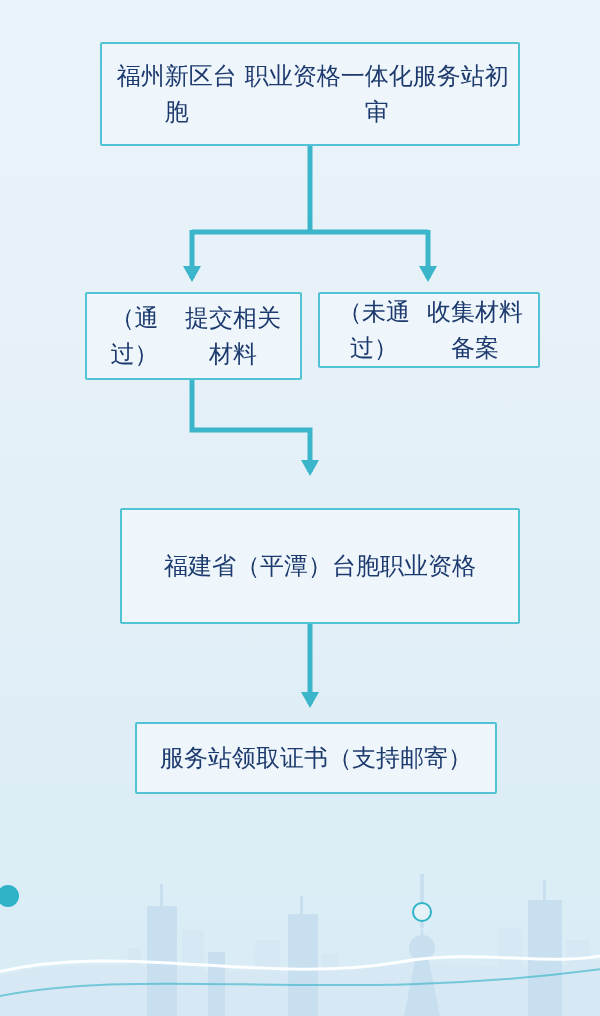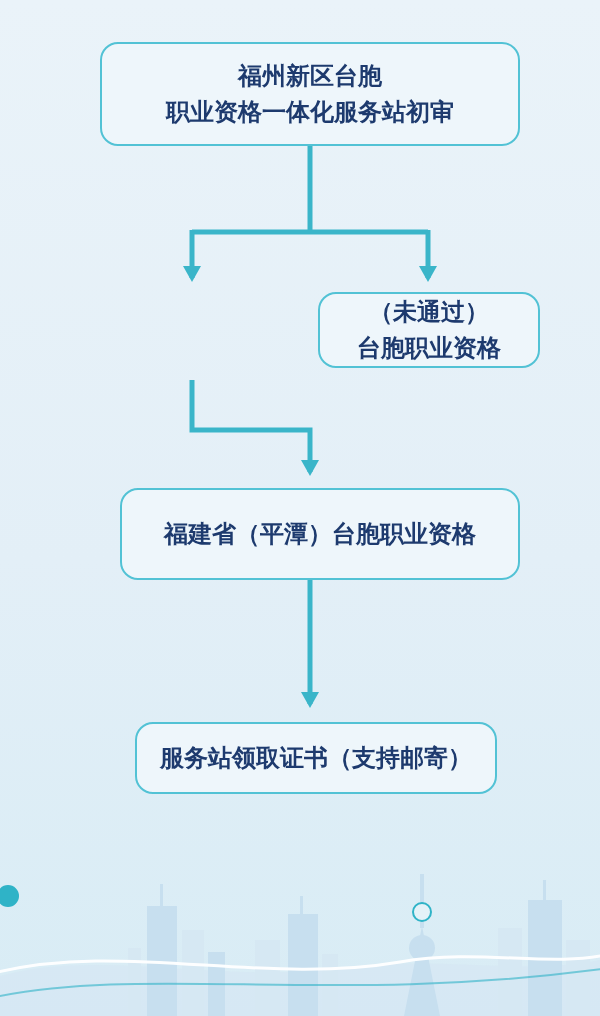"福州新区台胞" .node { border-radius: 18px -> 2px; flex-direction: column -> none; font-weight: 700 -> 400 }
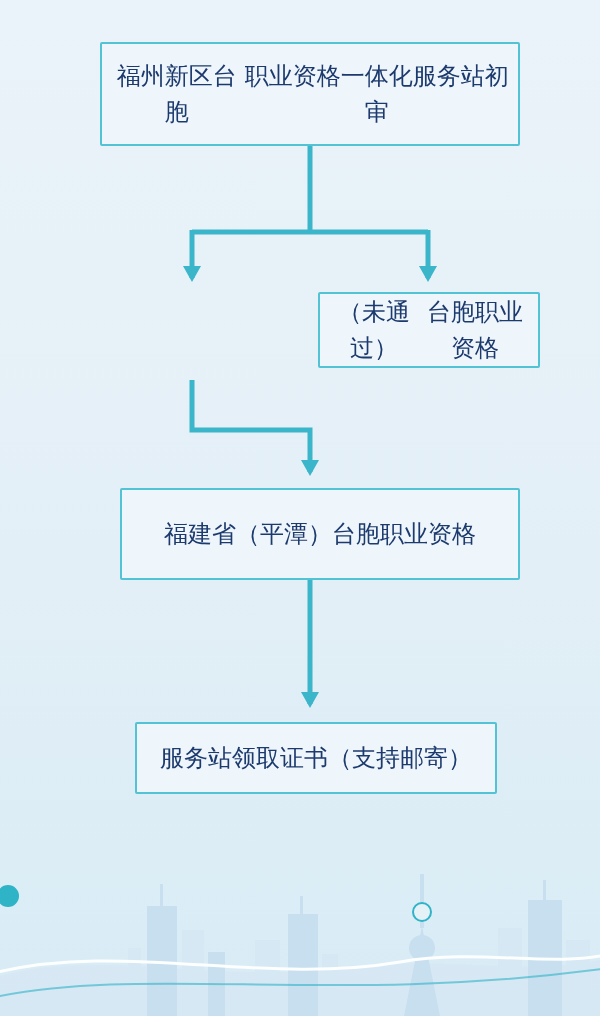"（通过）" div.node { html: none -> <div> <span>（通过）</span> <span>提交相关材料</span> </div> }
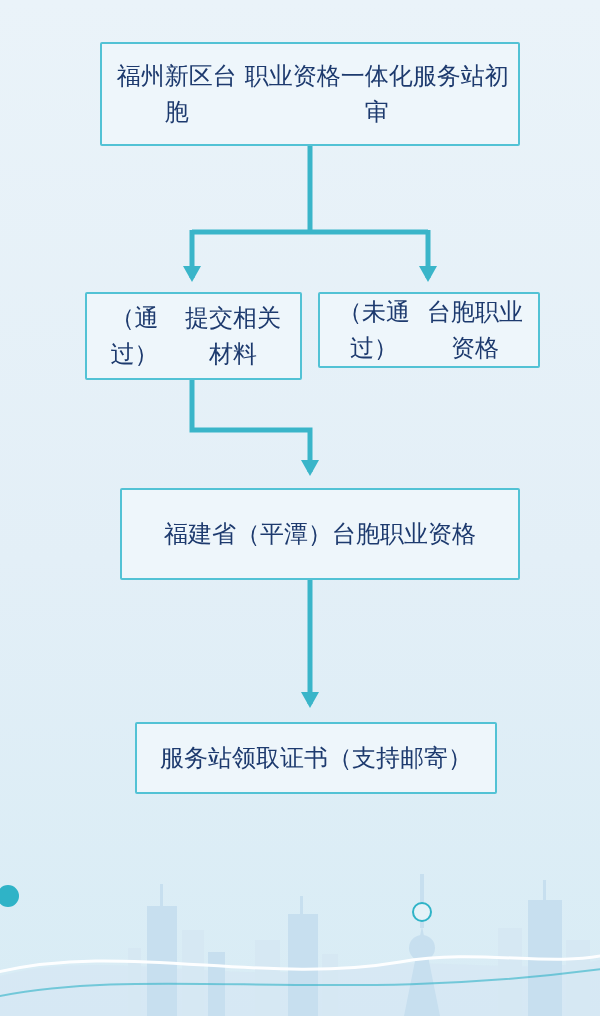"台胞职业资格" span { text: 台胞职业资格 -> 收集材料备案 }
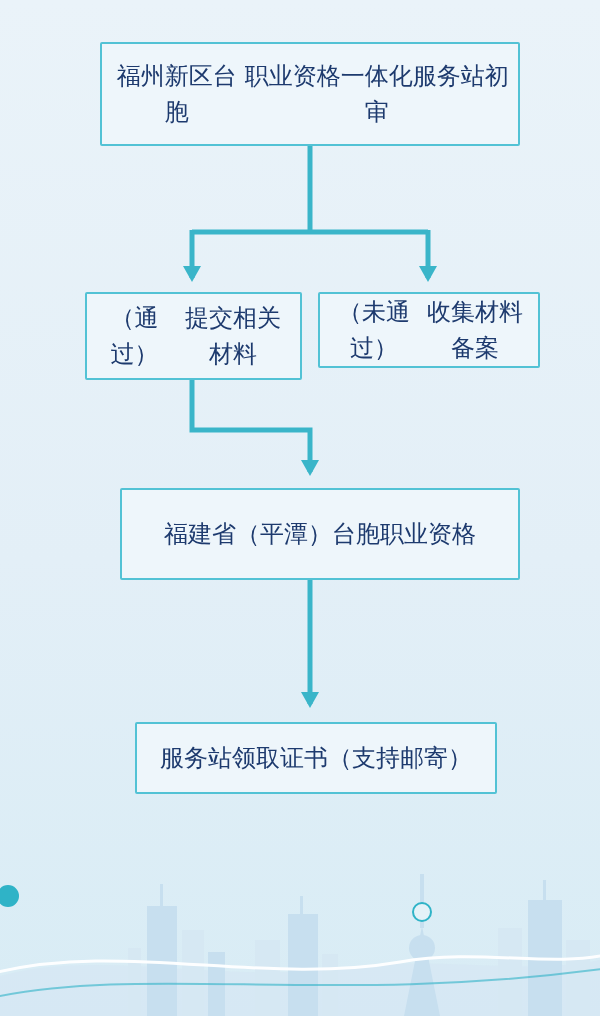"福建省（平潭）台胞职业资格" .node-recheck { height: 92px -> 116px; top: 488px -> 508px }
